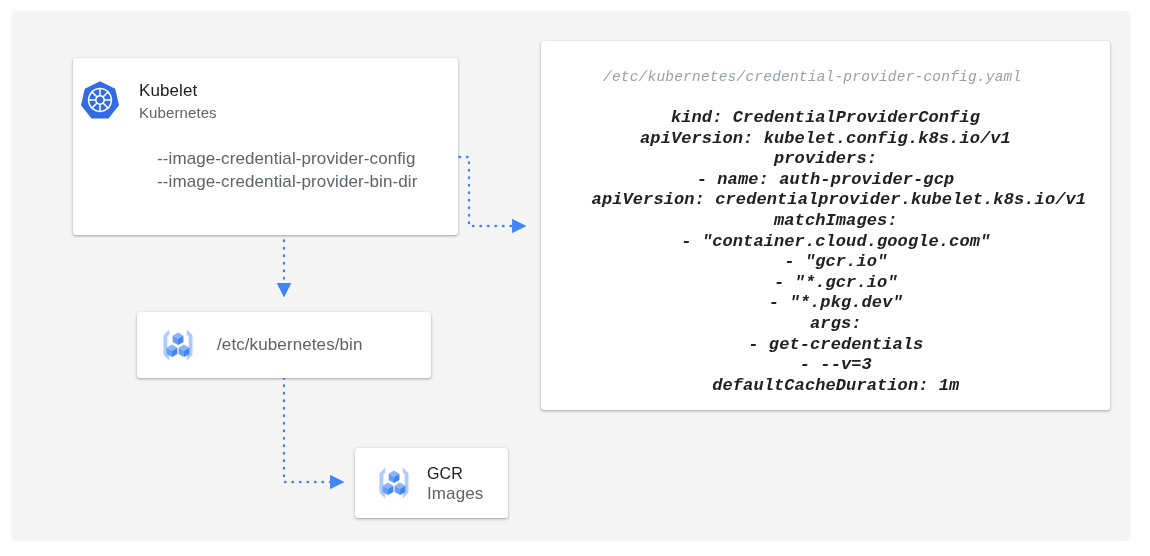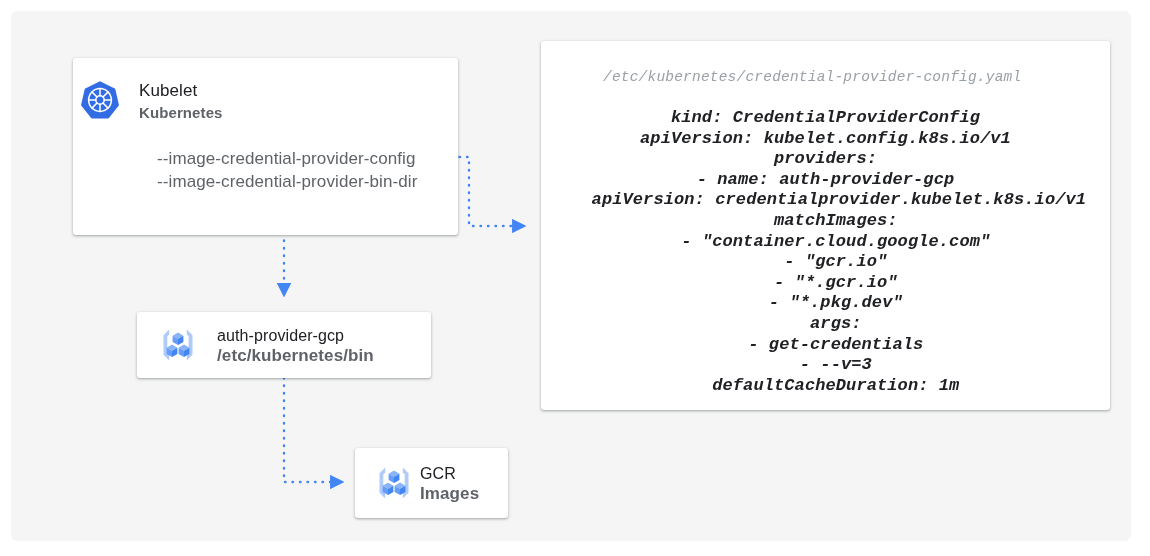"Kubernetes" .title-sub { font-weight: bold -> none }
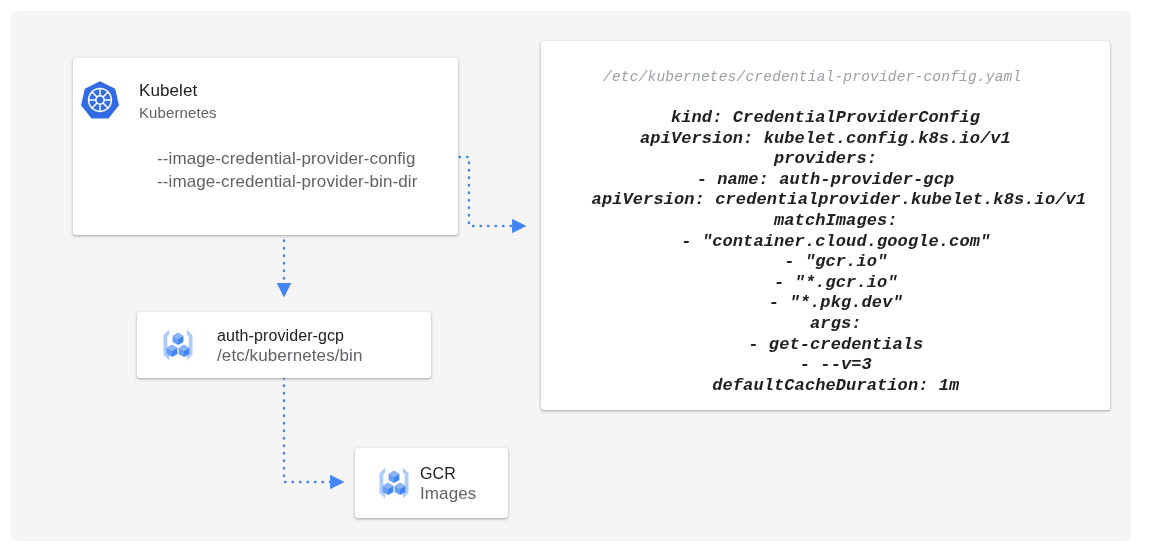"auth-provider-gcp" div.title-main { html: <div>auth-provider-gcp</div> -> none }
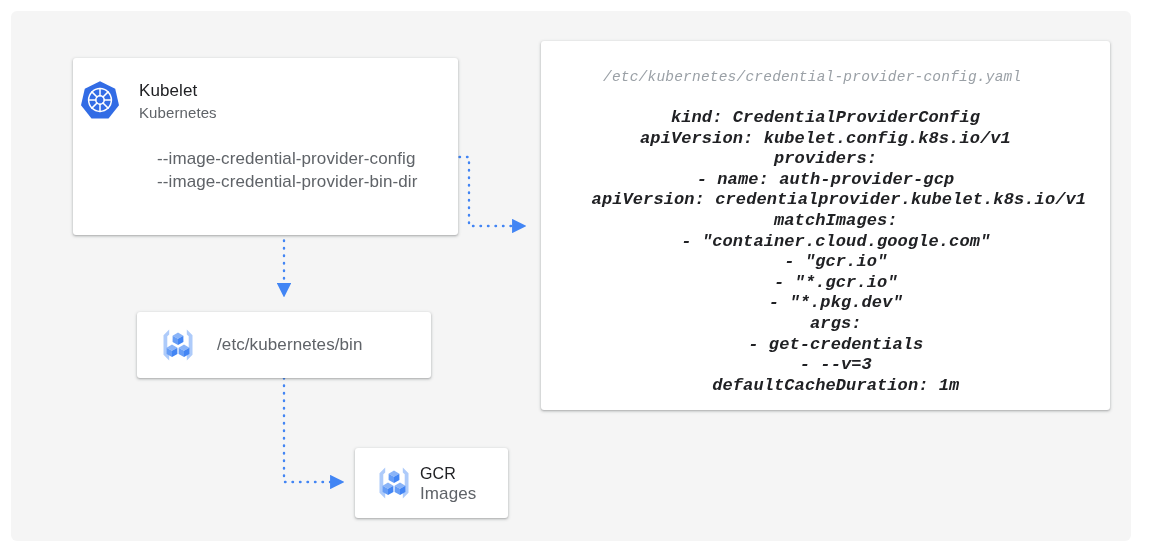"GCR" #gcr-card { gap: 3px -> 10px }
